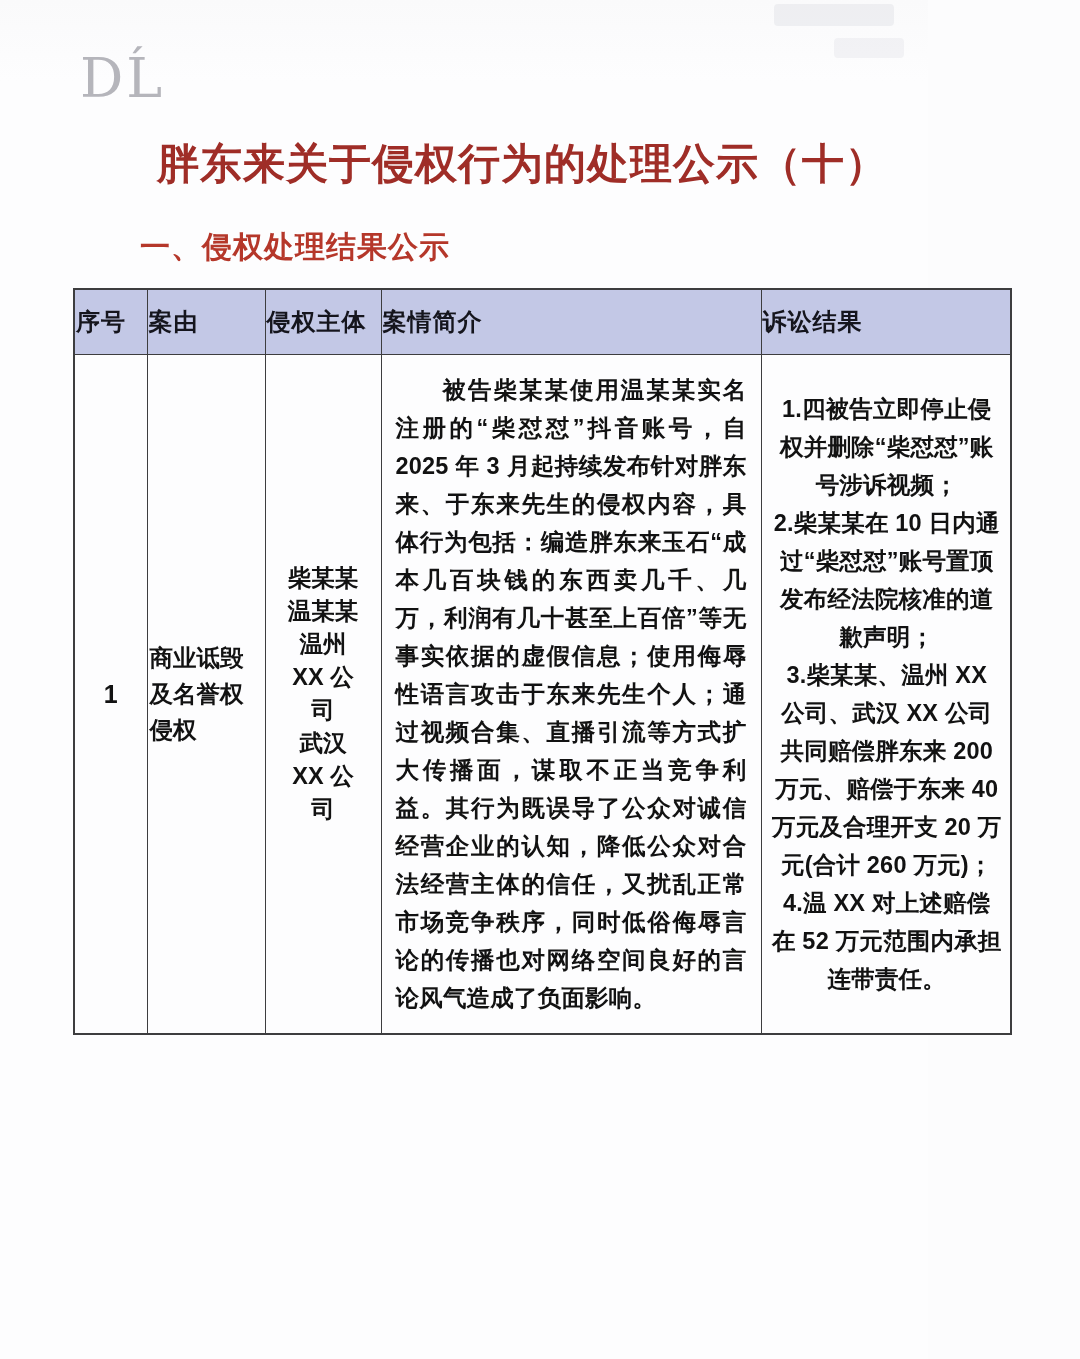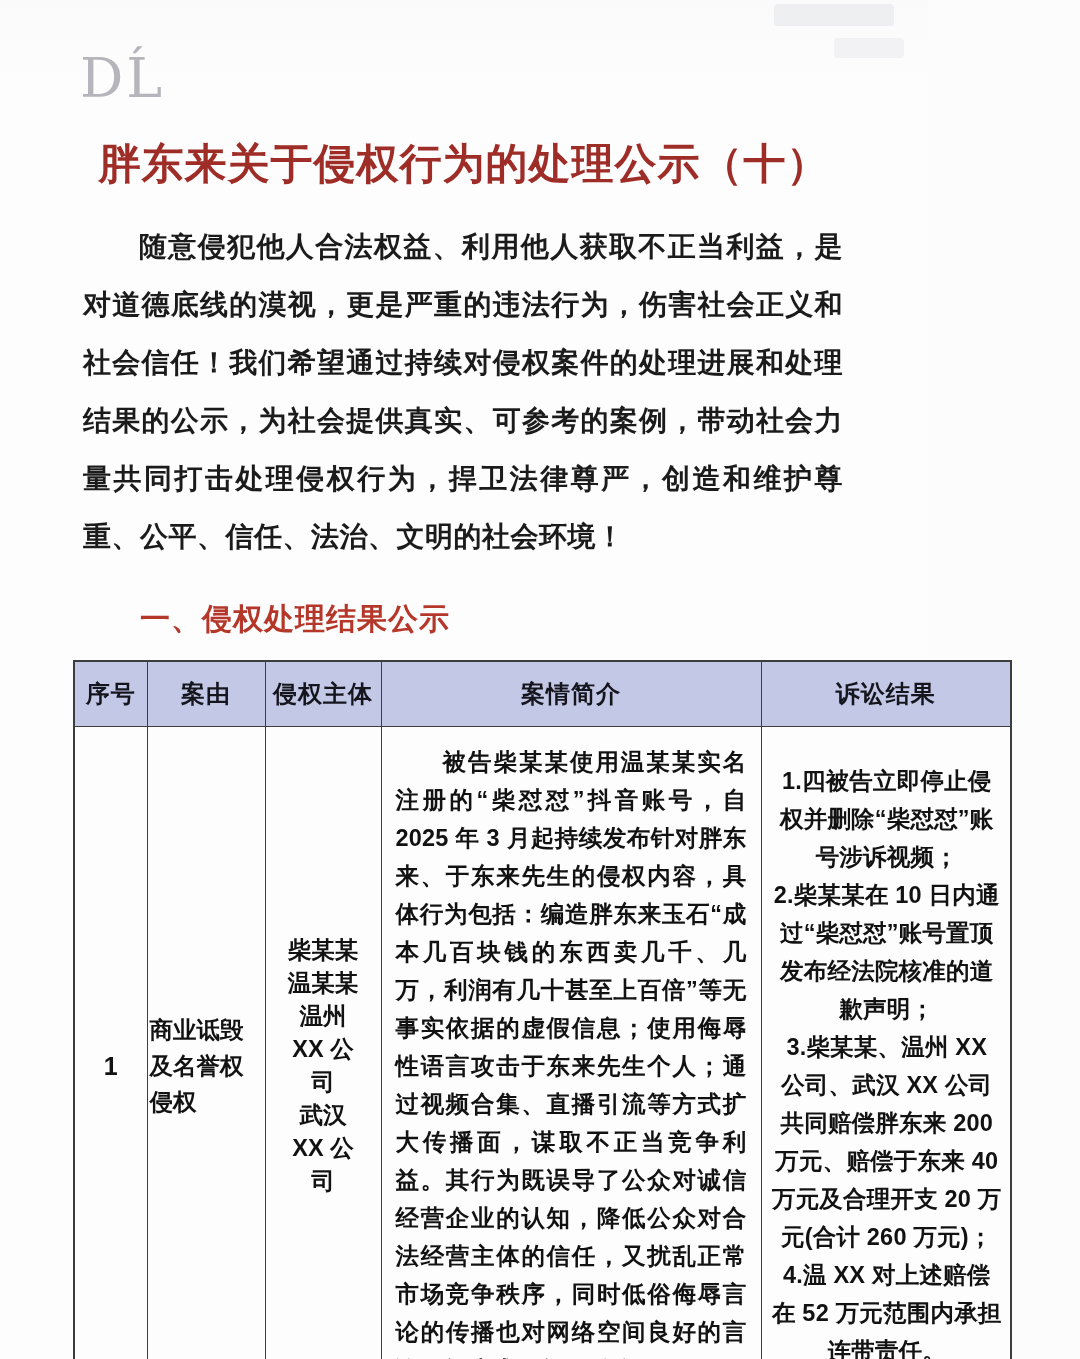"胖东来关于侵权行为的处理公示（十）" .title { text-align: center -> right }
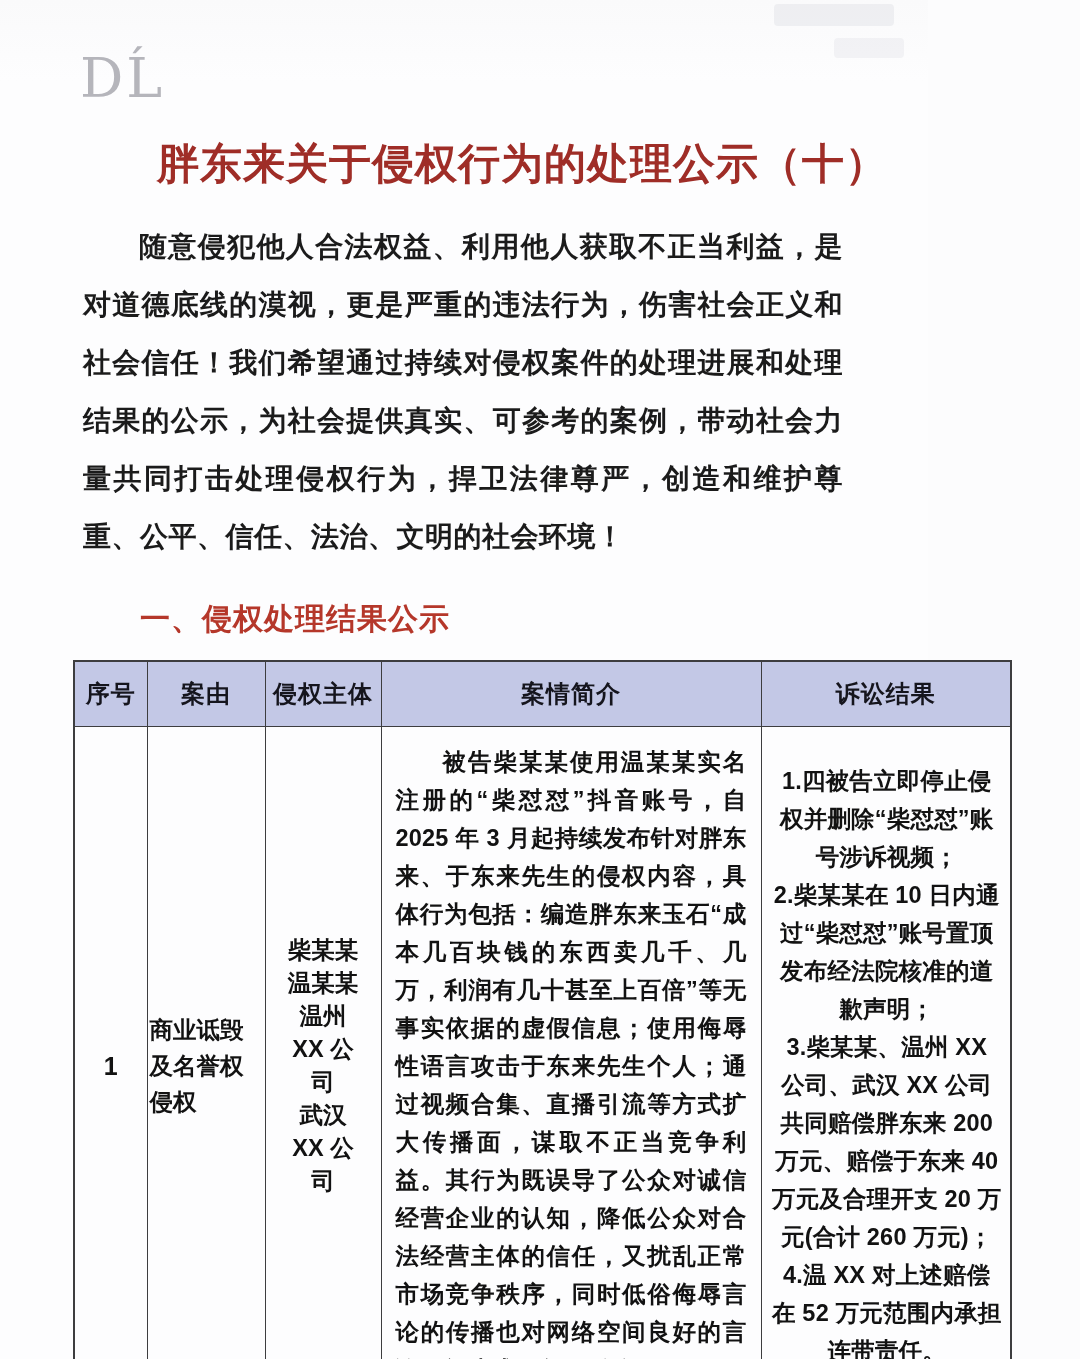"随意侵犯他人合法权益、利用他人获取不正当利益，是对道德底线的漠视，更是严重的违法" p.intro { html: <p>随意侵犯他人合法权益、利用他人获取不正当利益，是对道德底线的漠视，更是严重的违法行为，伤害社会正义和社会信任！我们希望通过持续对侵权案件的处理进展和处理结果的公示，为社会提供真实、可参考的案例，带动社会力量共同打击处理侵权行为，捍卫法律尊严，创造和维护尊重、公平、信任、法治、文明的社会环境！</p> -> none }
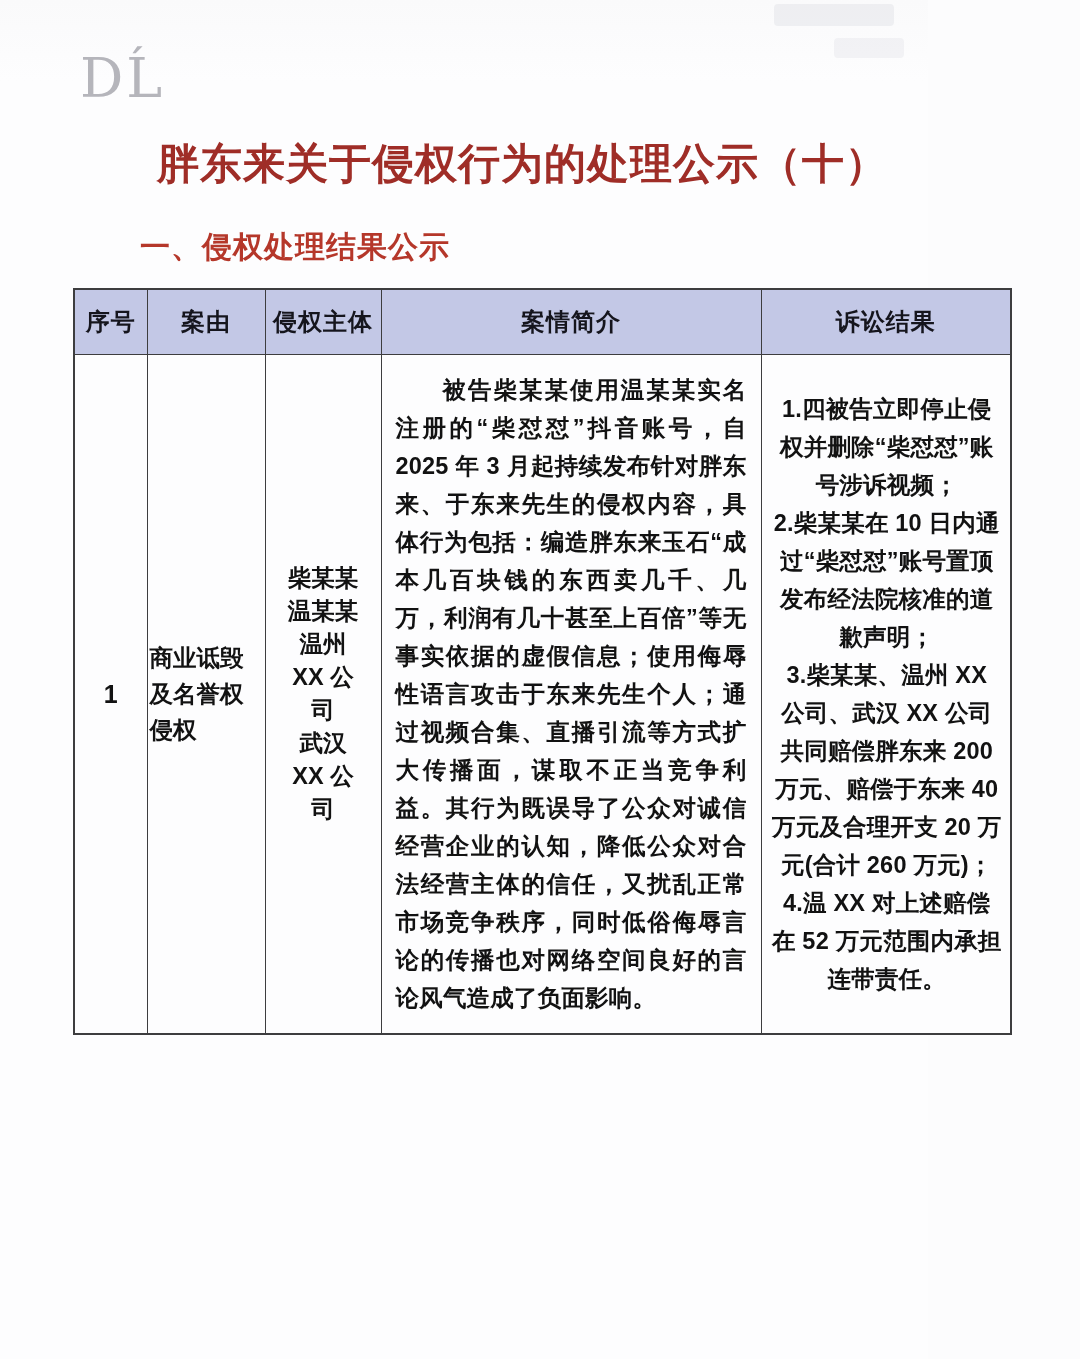"序号" .cases-table thead th { text-align: center -> left }
